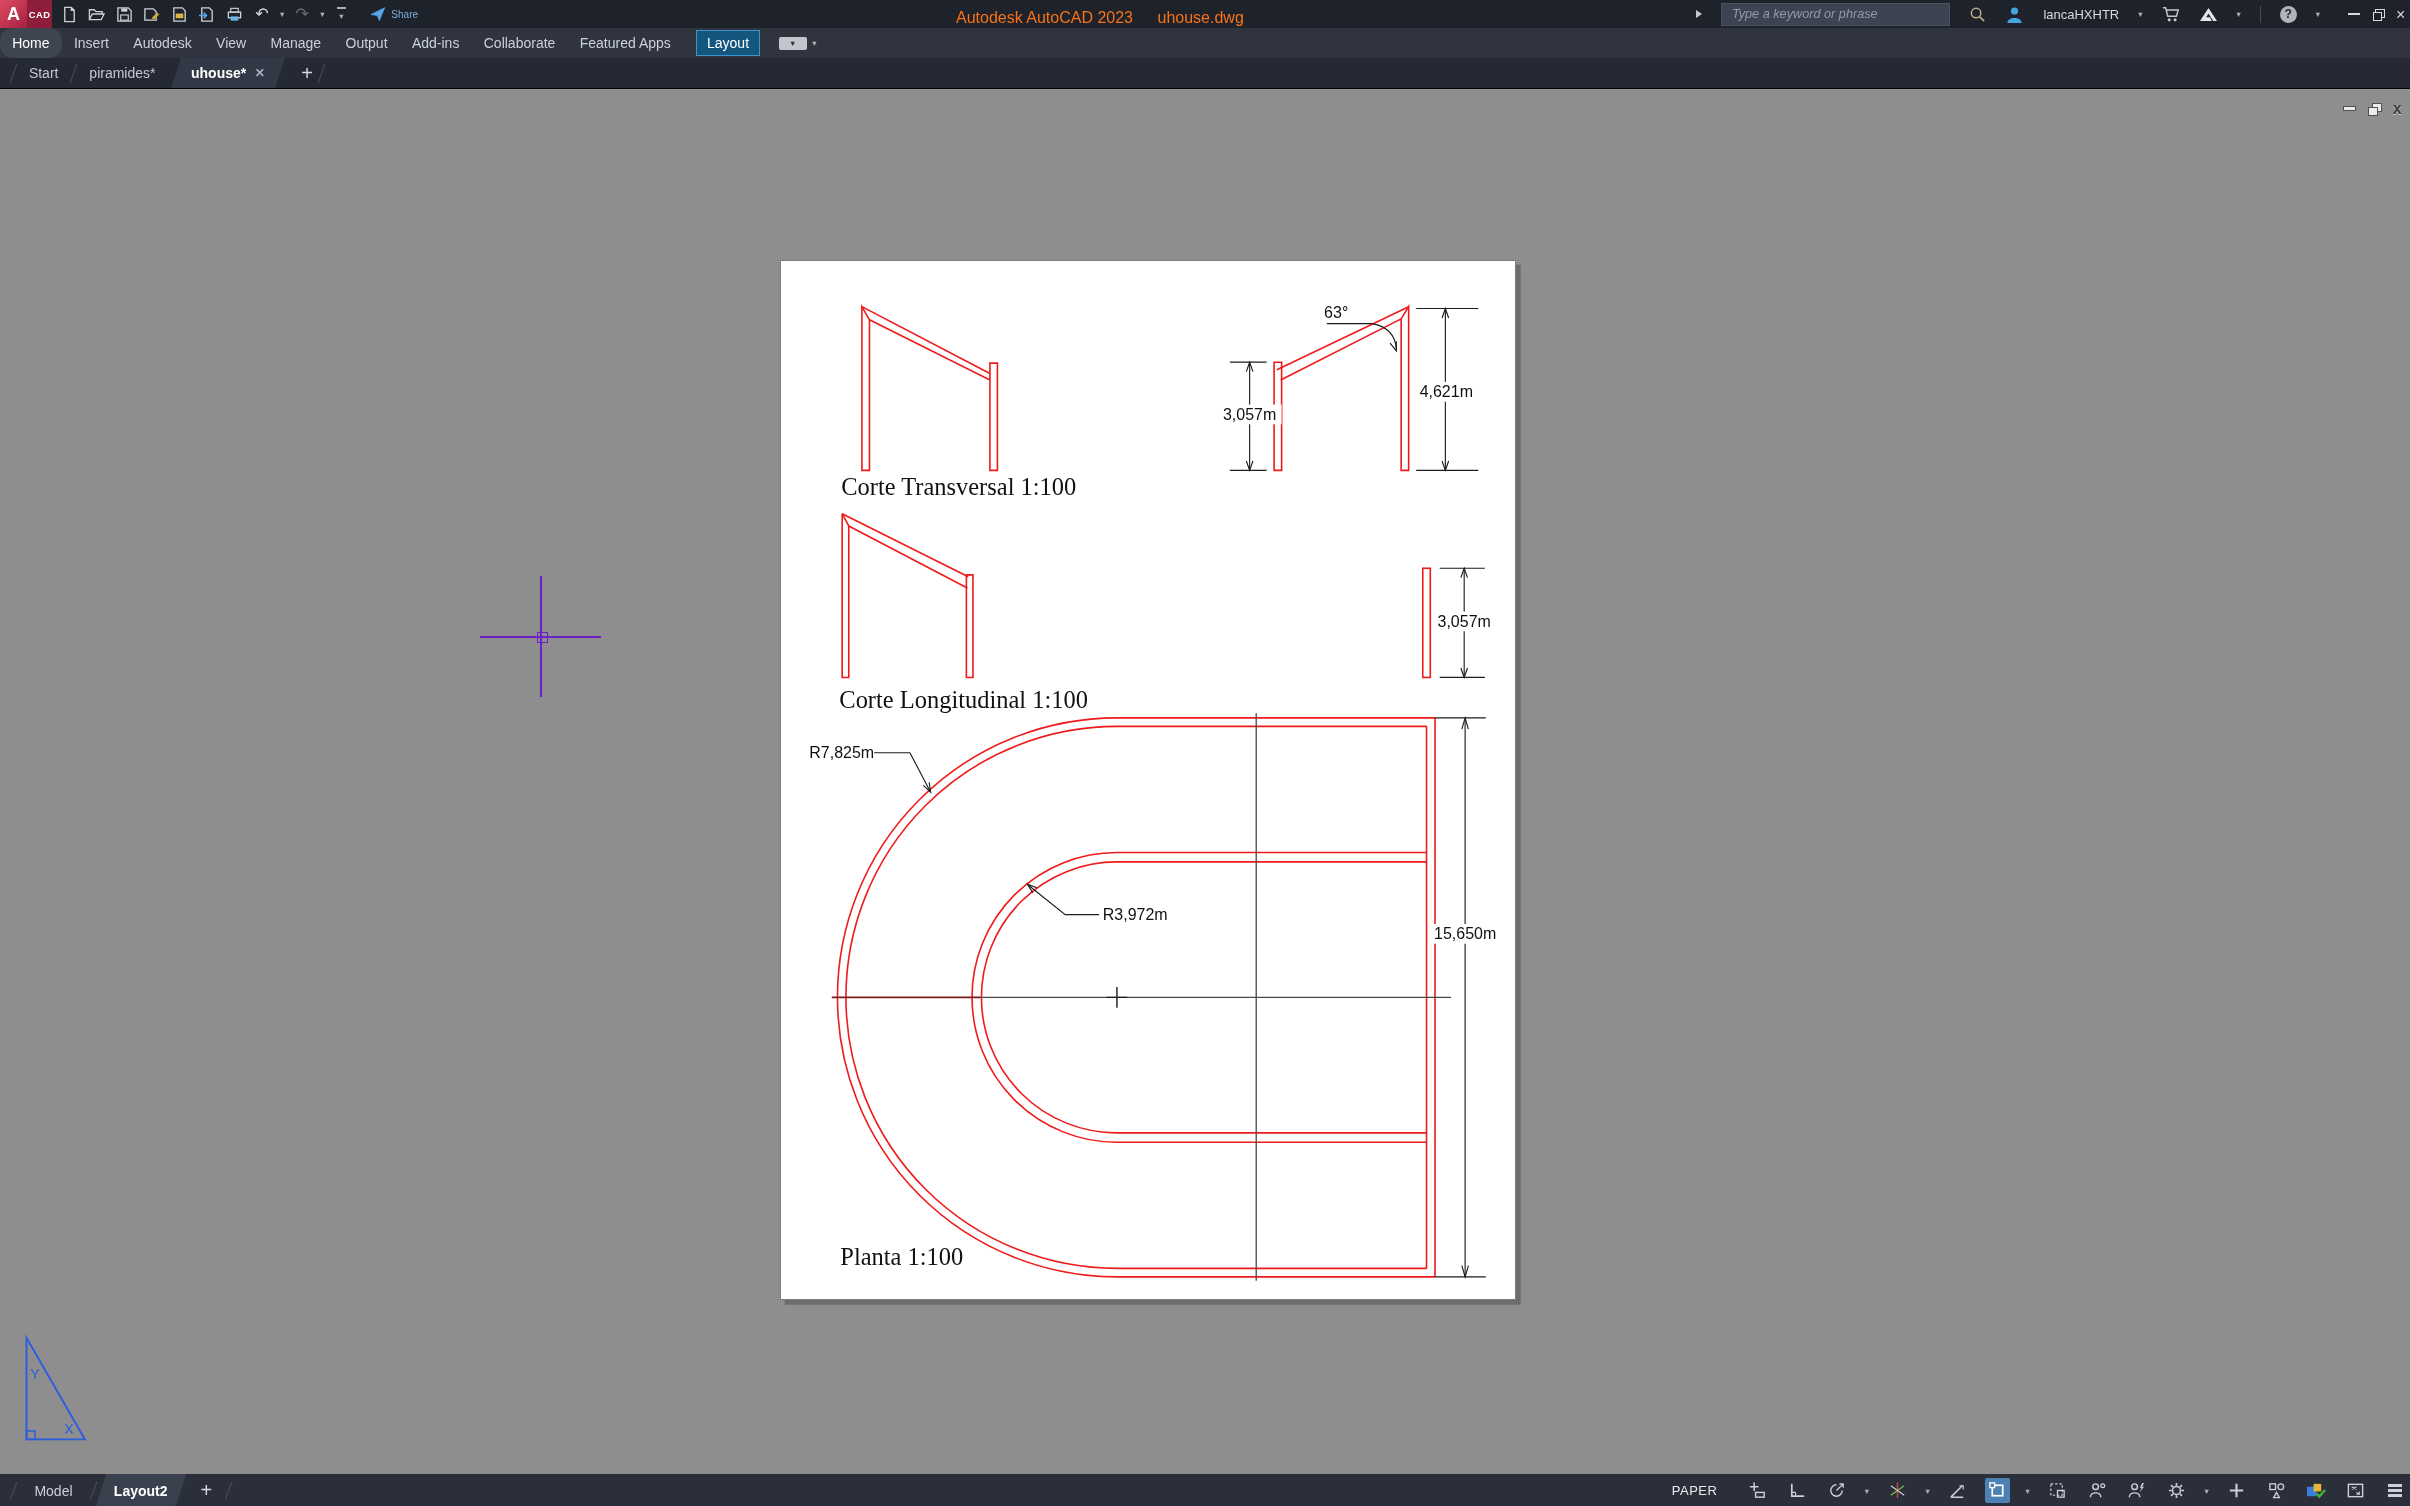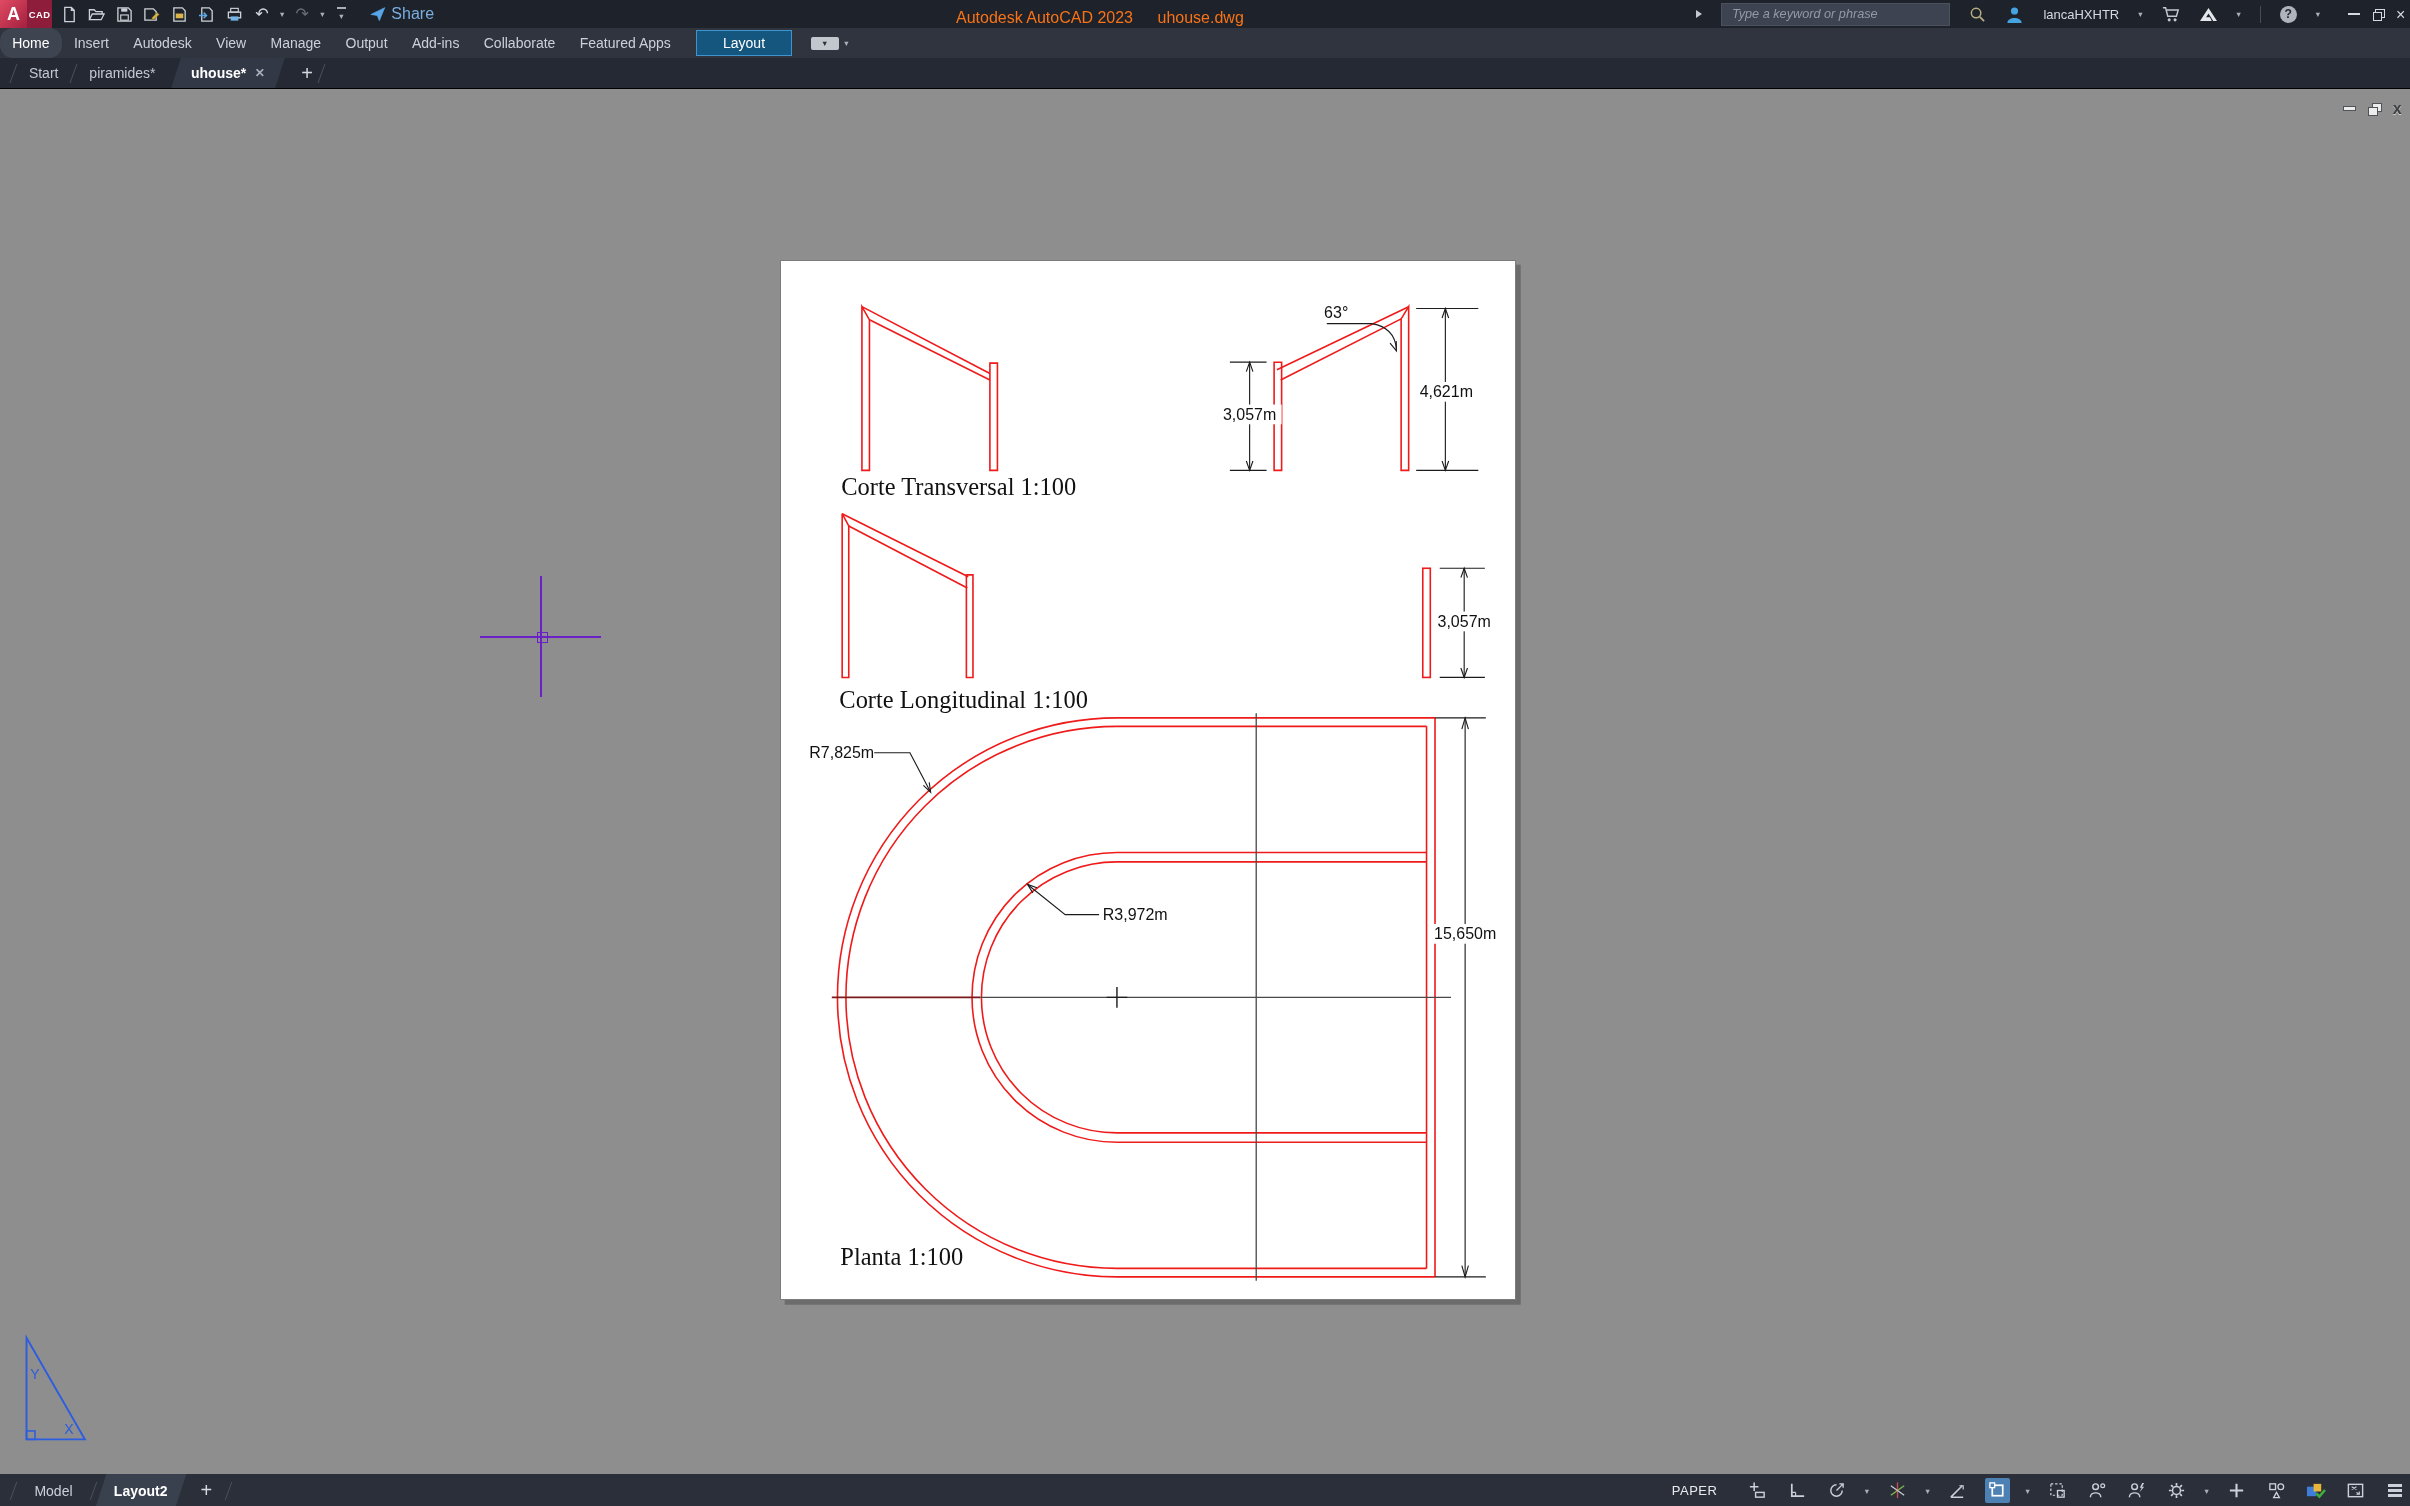"Share" .share { font-size: 16px -> 10px }
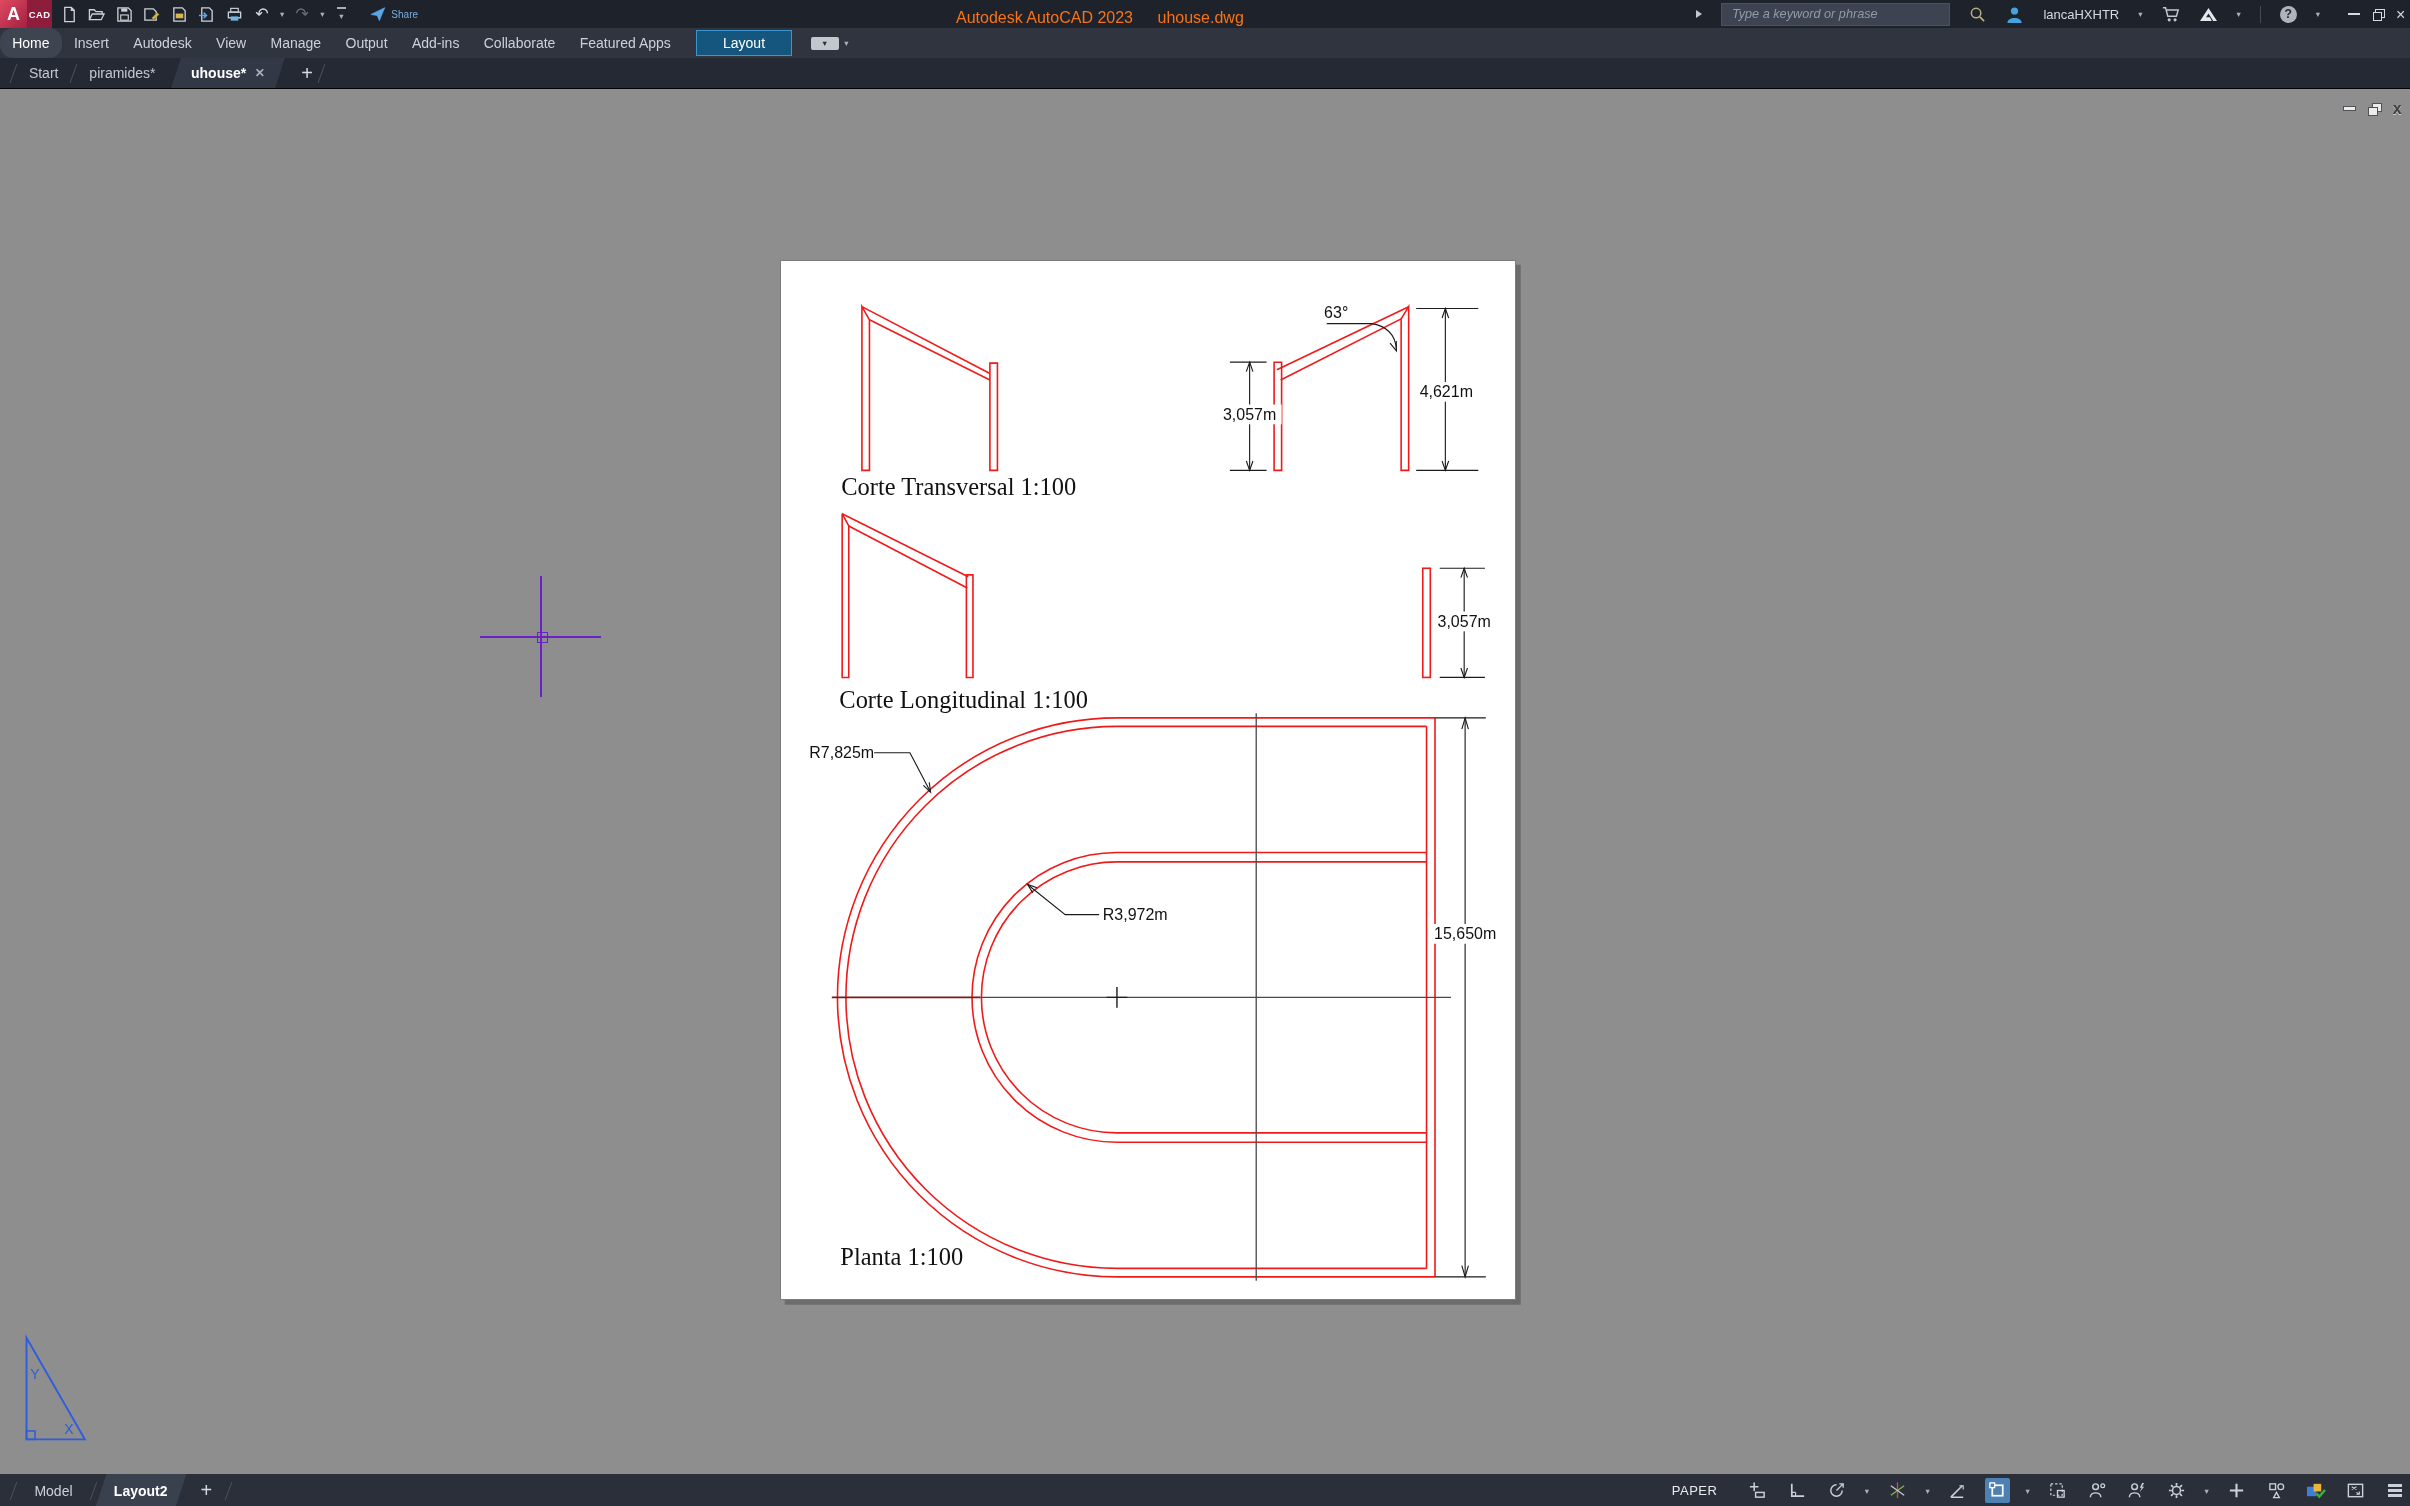"Layout" .rtab.highlight { padding: 0 26px -> 0 10px }
